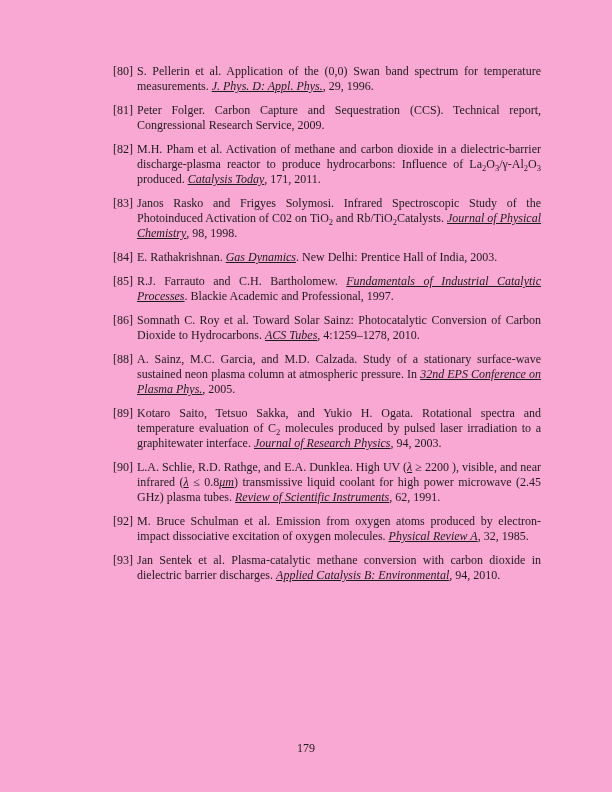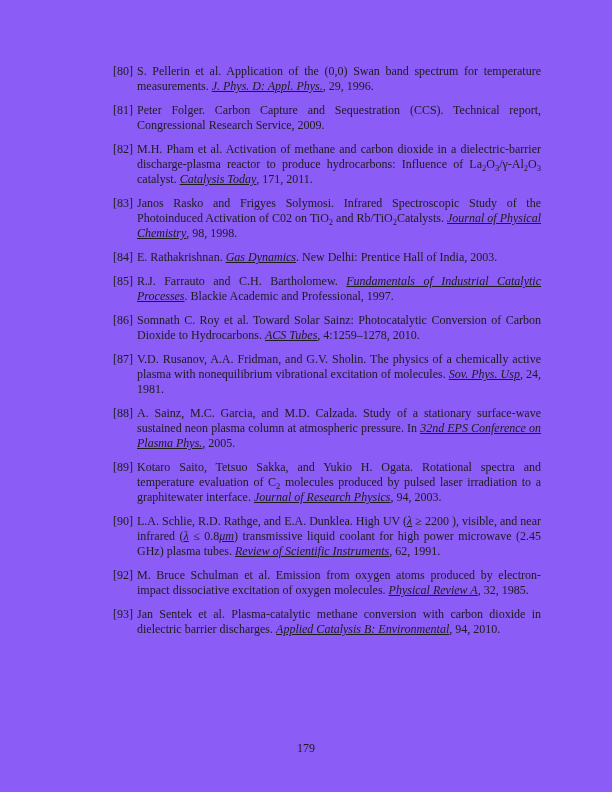"[80]" .page { background: #8b5cf6 -> #f9a8d4 }
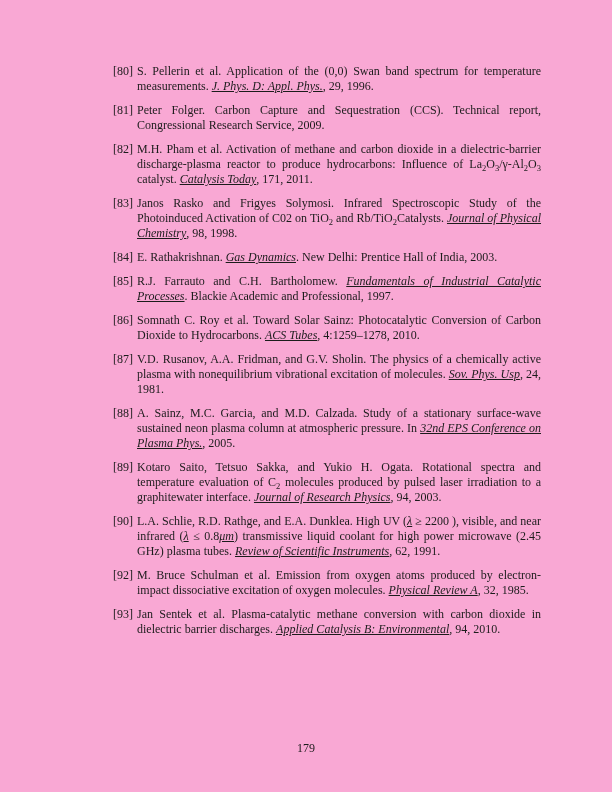"catalyst." span { text: catalyst -> produced }
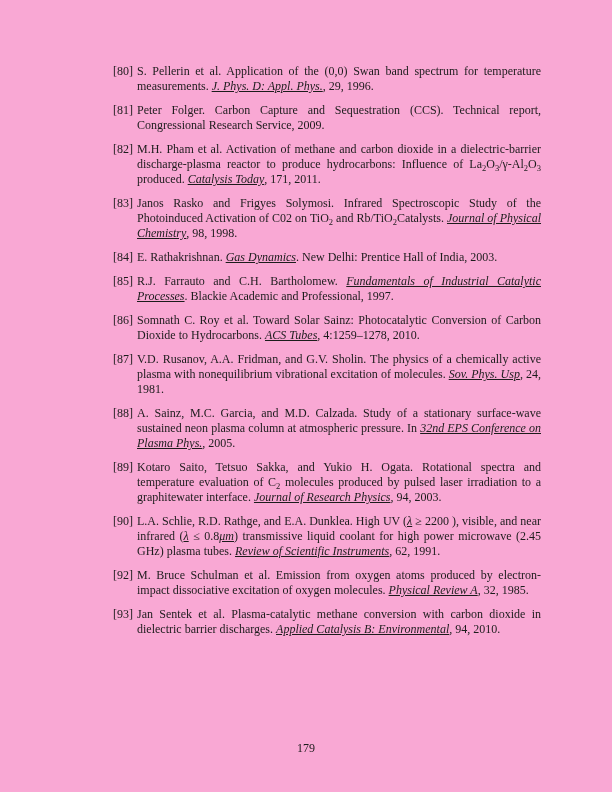"[87]" div.ref { html: <div> <span>[87]</span> <div><span>V.D. Rusanov, A.A. Fridman, and G.V. Sholin. The physics of a chemically active plasma with nonequilibrium vibrational excitation of molecules. </span><span>Sov. Phys. Usp</span><span>, 24, 1981.</span></div> </div> -> none }
